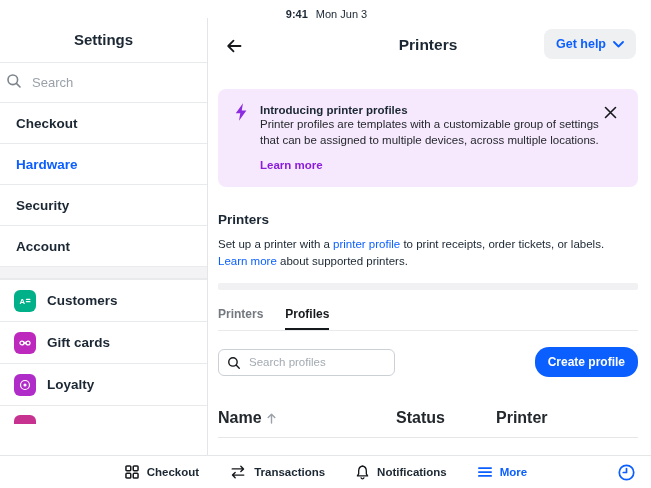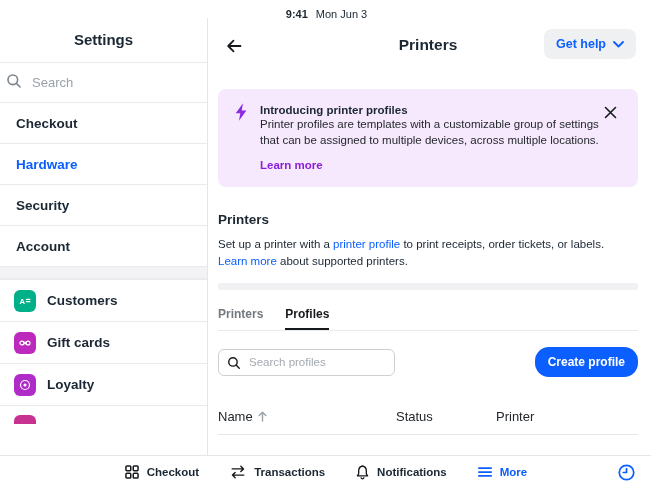"Name" .thead { font-size: 13px -> 16px; font-weight: 400 -> 700 }
